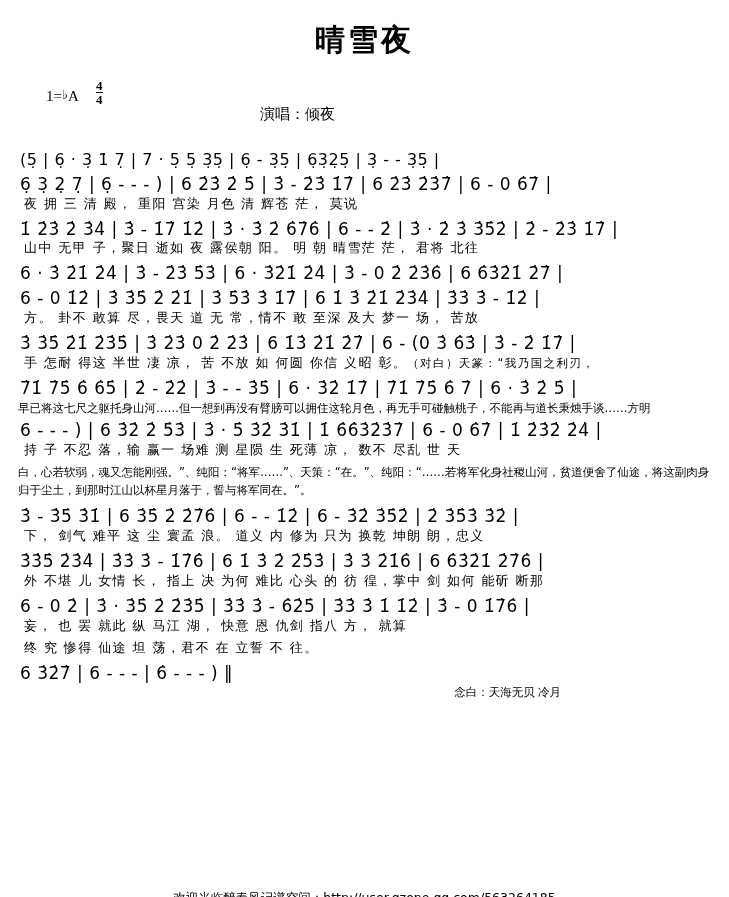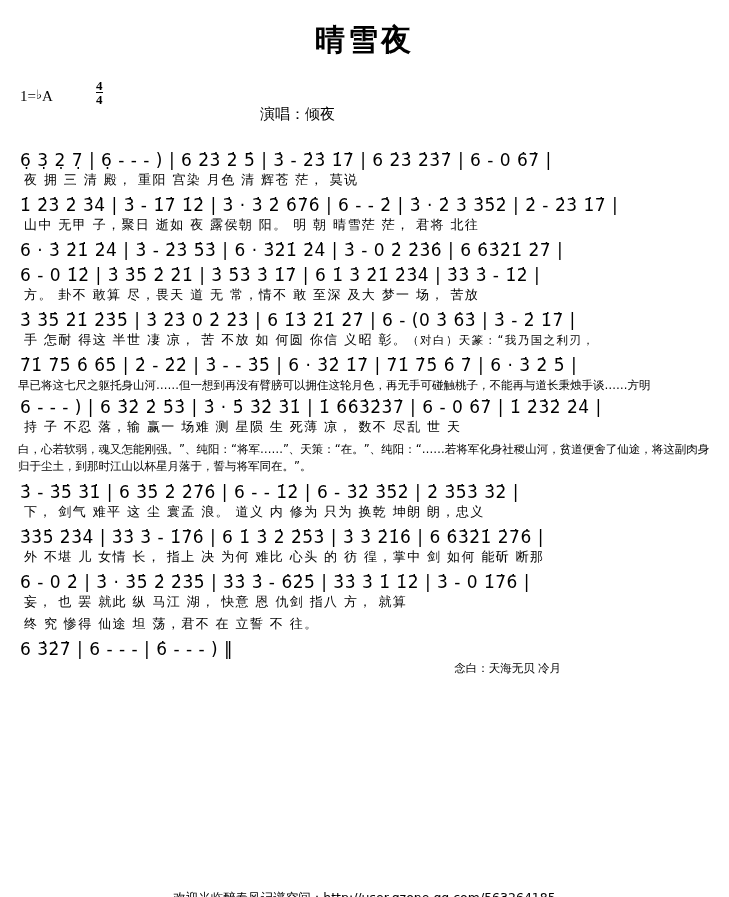"1=♭A" .key-sig { left: 20px -> 46px }
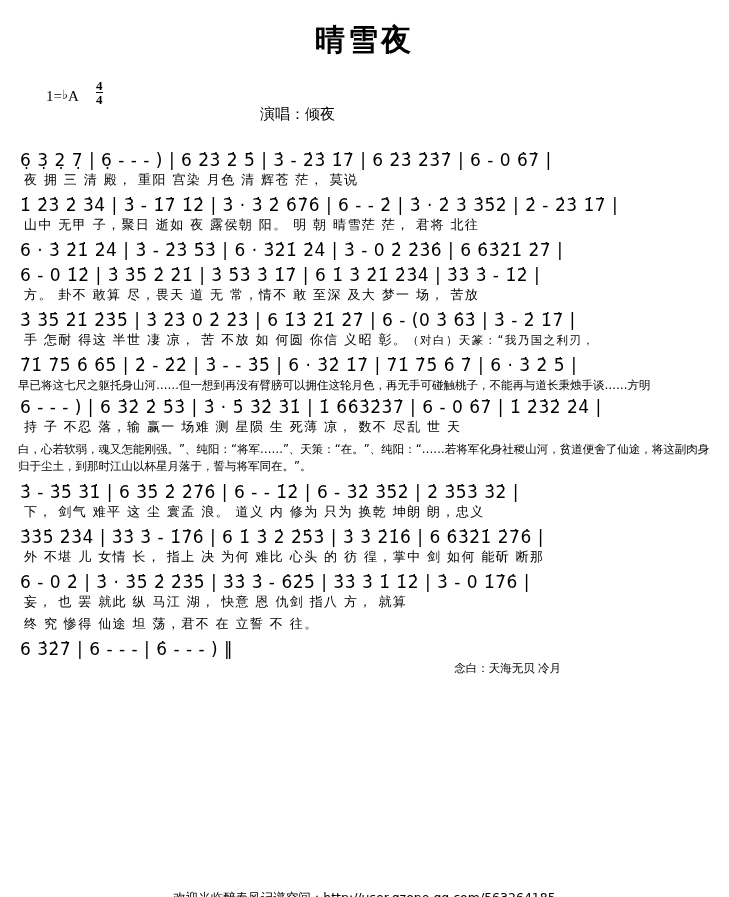"(5̣ | 6̣ · 3̣" div.line { html: none -> <div> <div>(5̣ | 6̣ · 3̣ 1̇ 7̣ | 7 · 5̣ 5̣ 3̣5̣ | 6̣ - 3̣5̣ | 6̣3̣2̣5̣ | 3̣ - - 3̣5̣ |</div> </div> }
